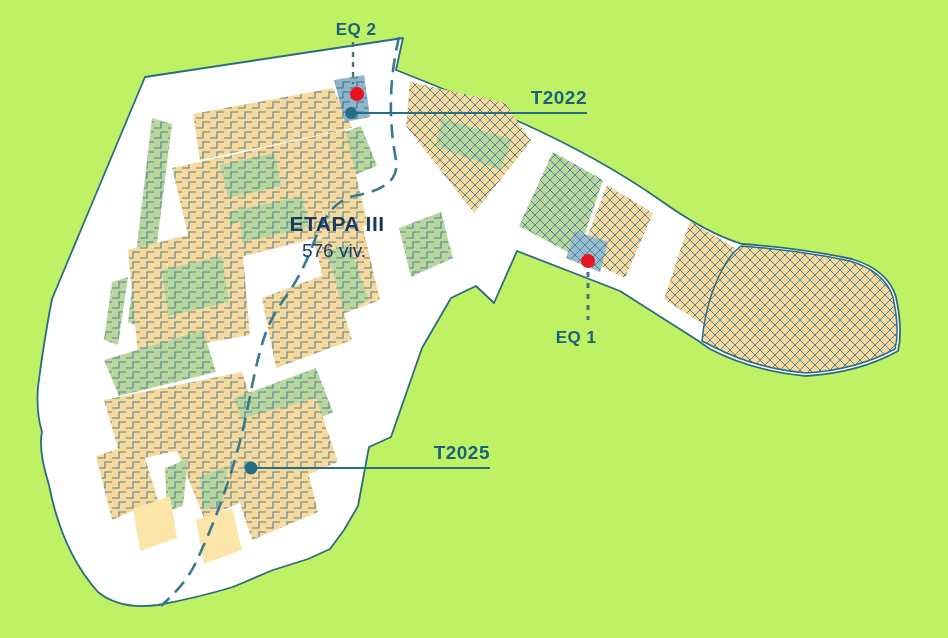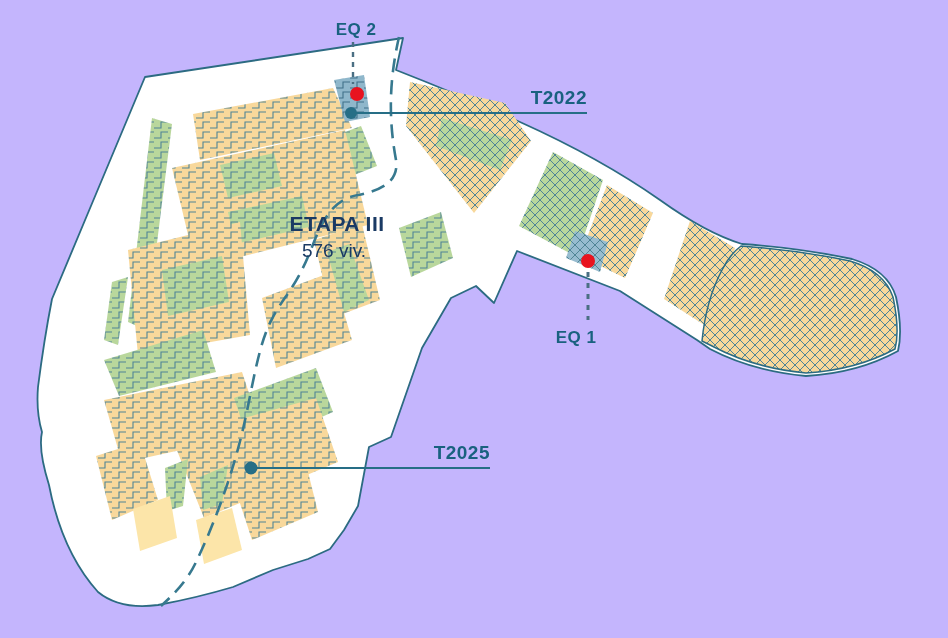"EQ 2" .stage { background: #c4b5fd -> #bef264 }
